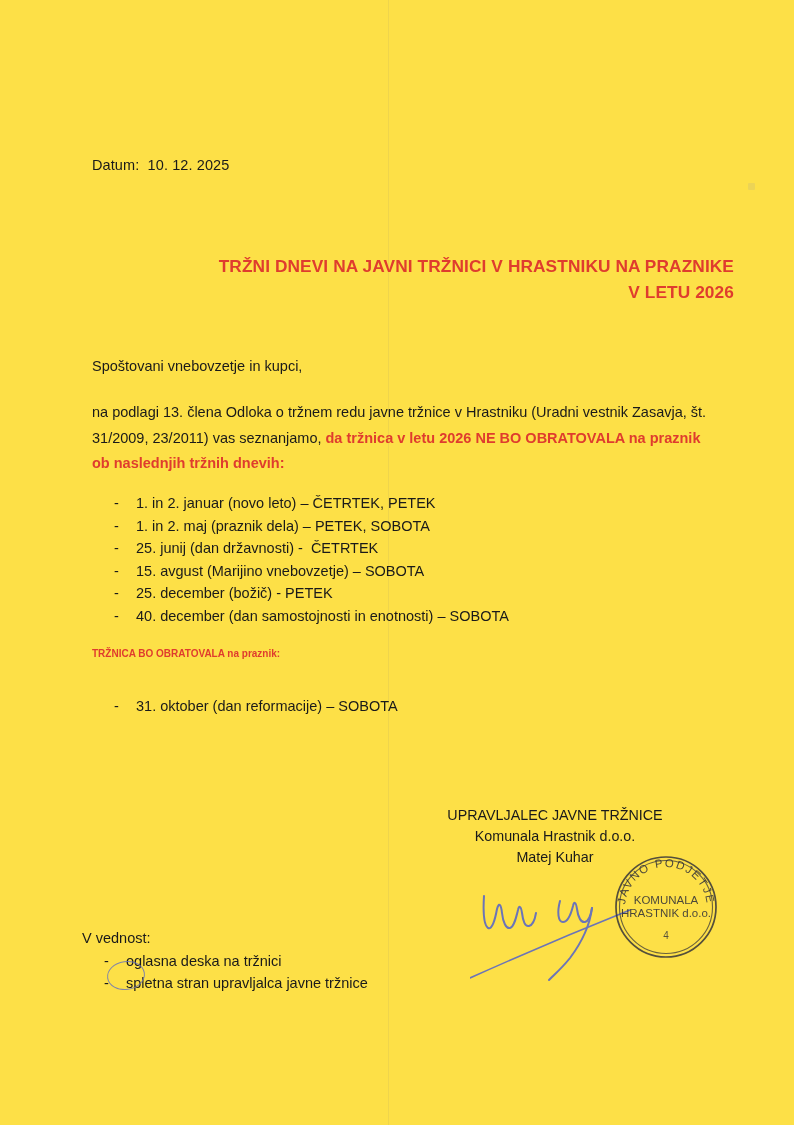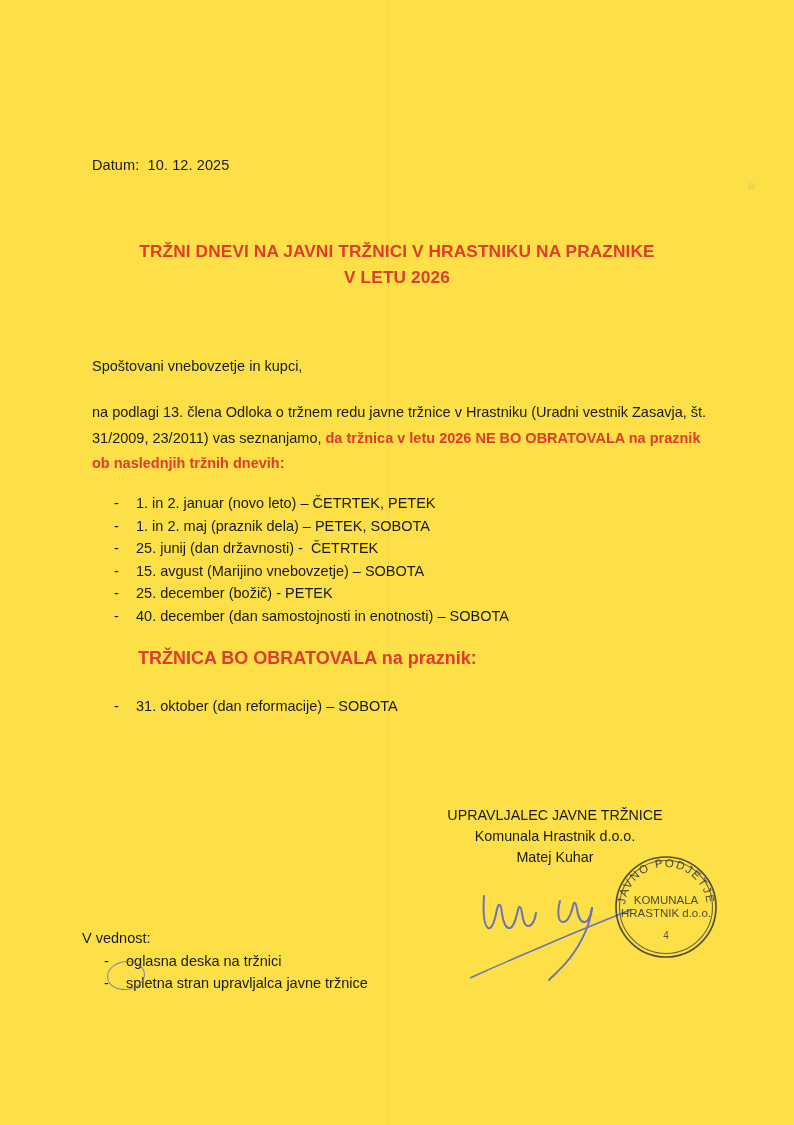"TRŽNI DNEVI NA JAVNI TRŽNICI" .title-block { text-align: center -> right; top: 238px -> 253px }
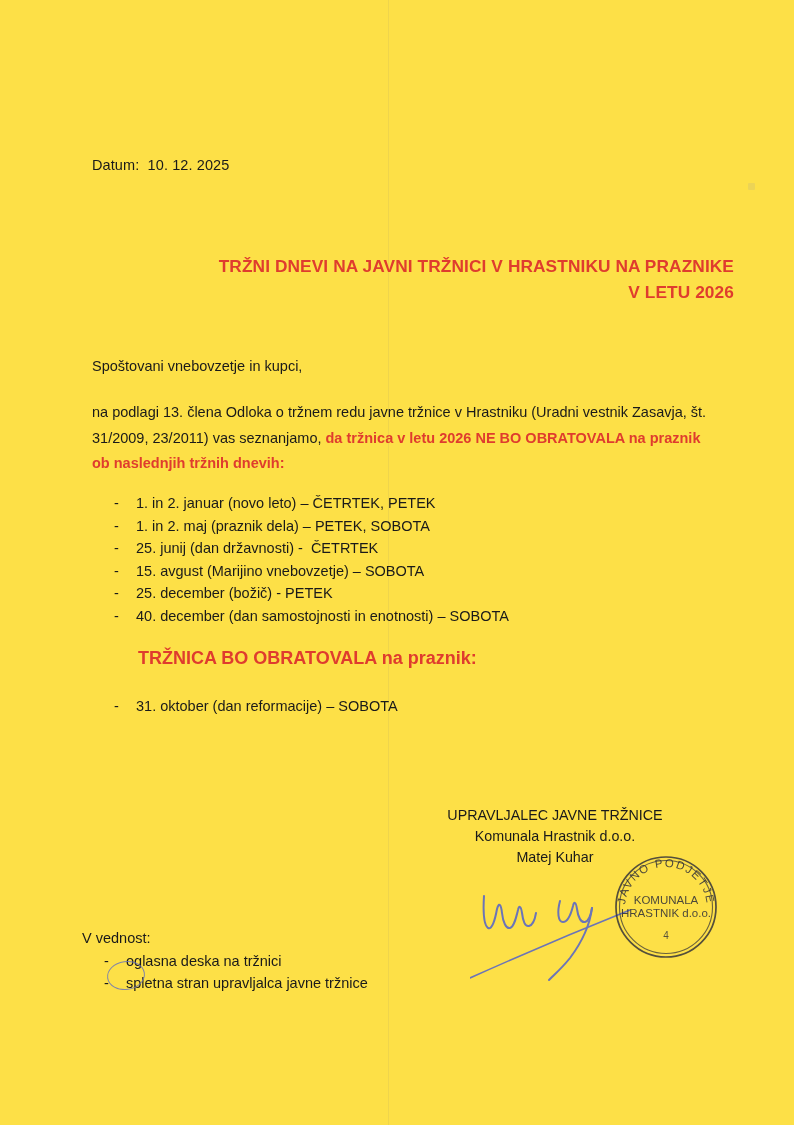"TRŽNICA BO OBRATOVALA na praznik:" .subhead { font-size: 18px -> 10px; margin-left: 46px -> none }
